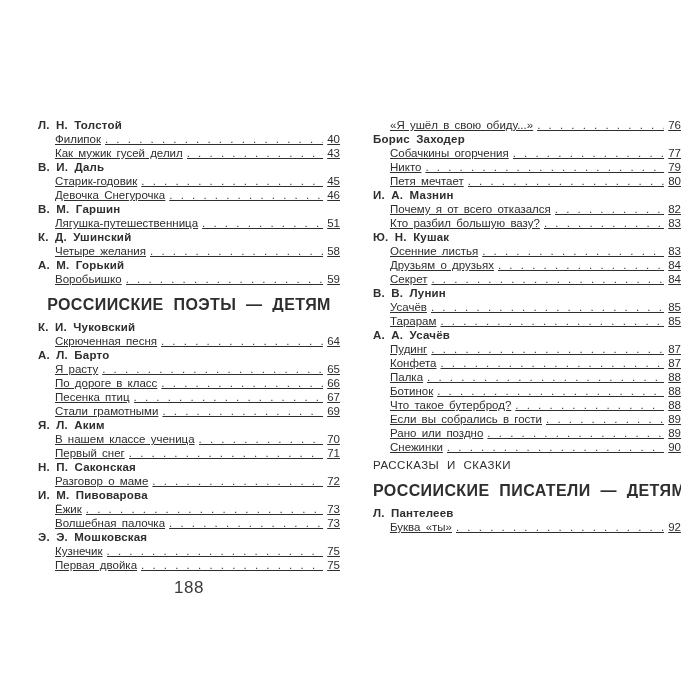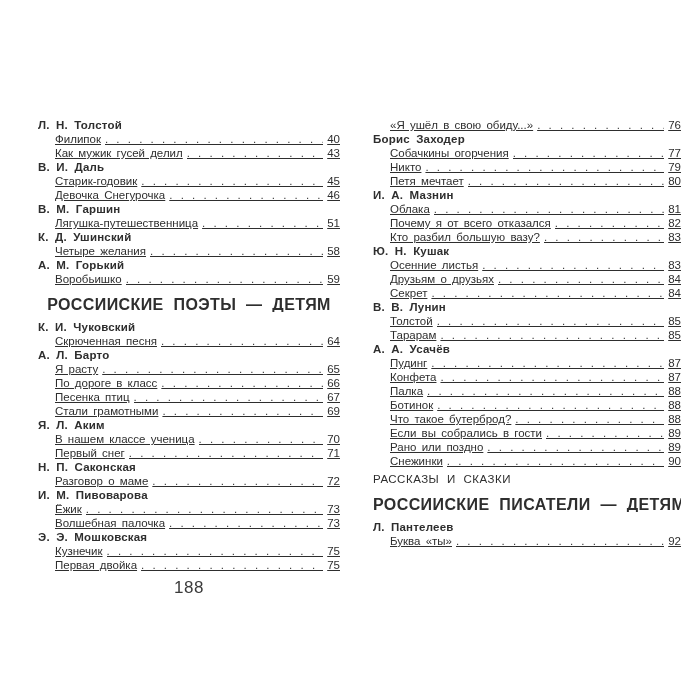"Облака" div.line { html: <div> <span>Облака</span> <span></span> <span>81</span> </div> -> none }
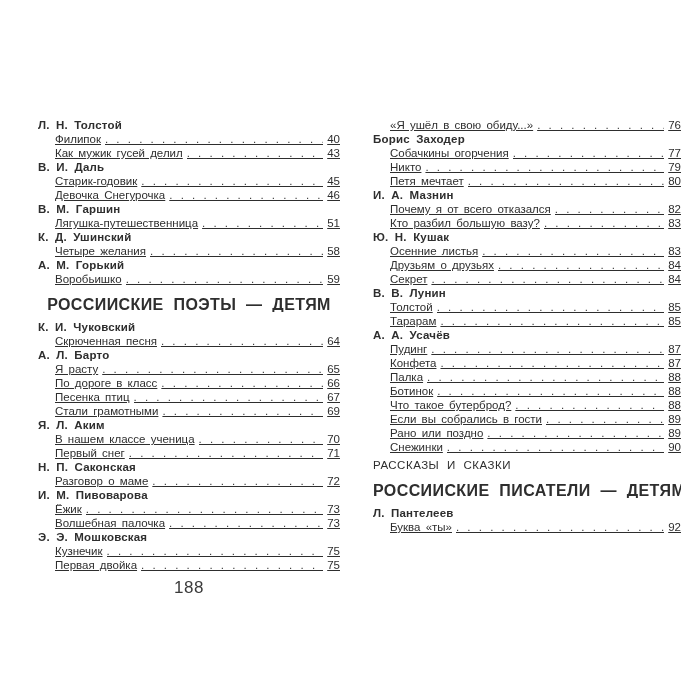"Толстой" span.entry-title { text: Толстой -> Усачёв }
